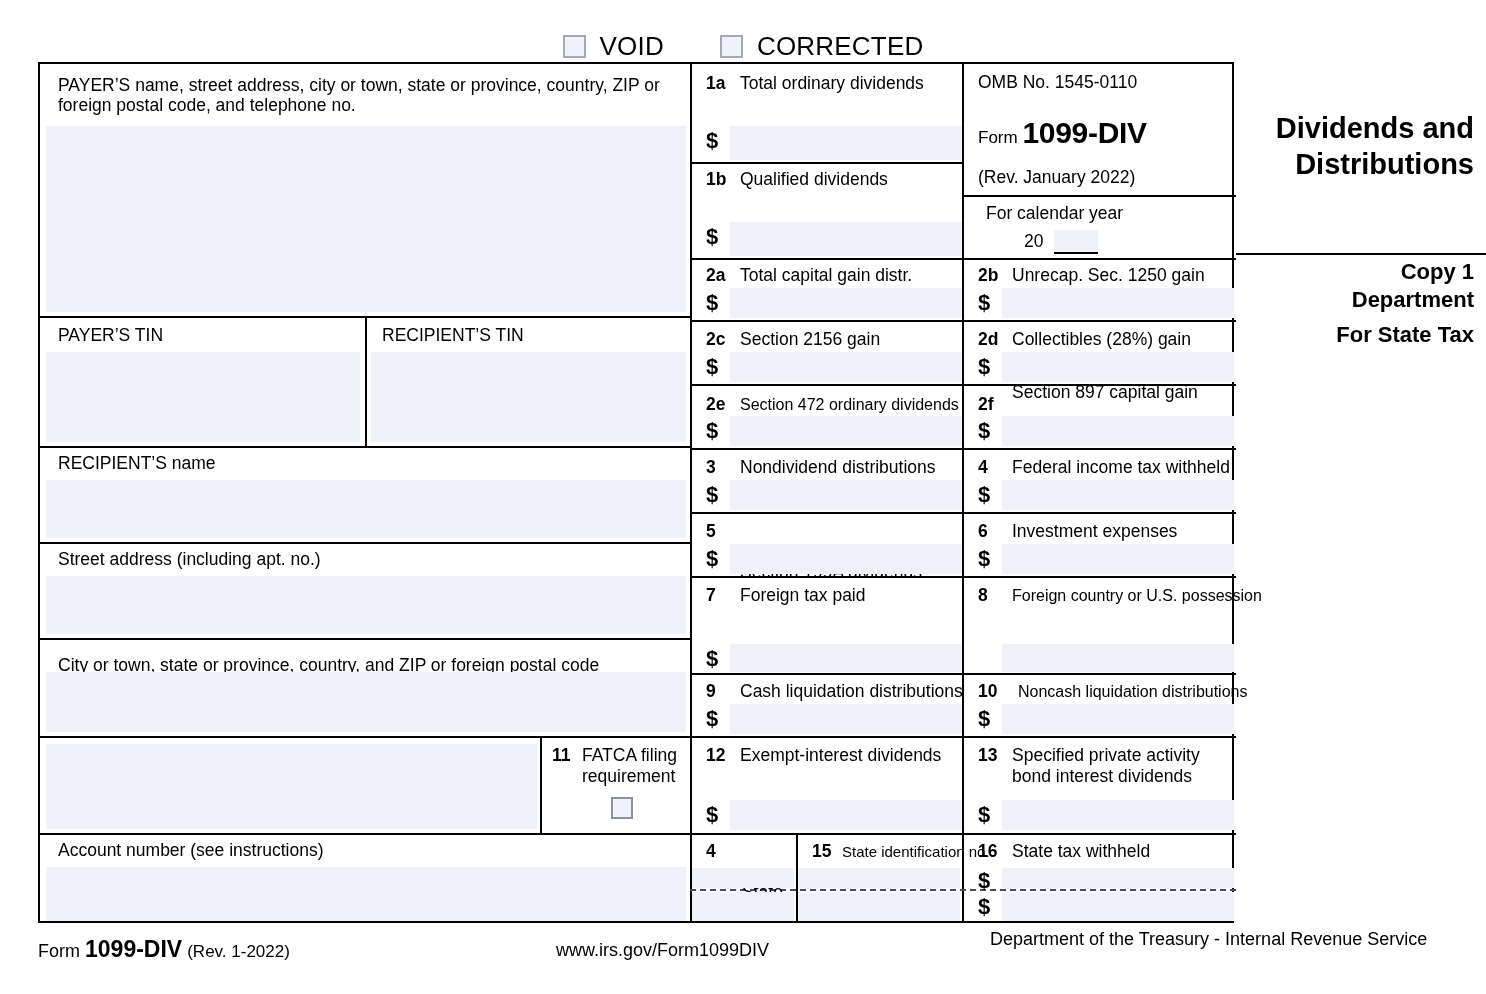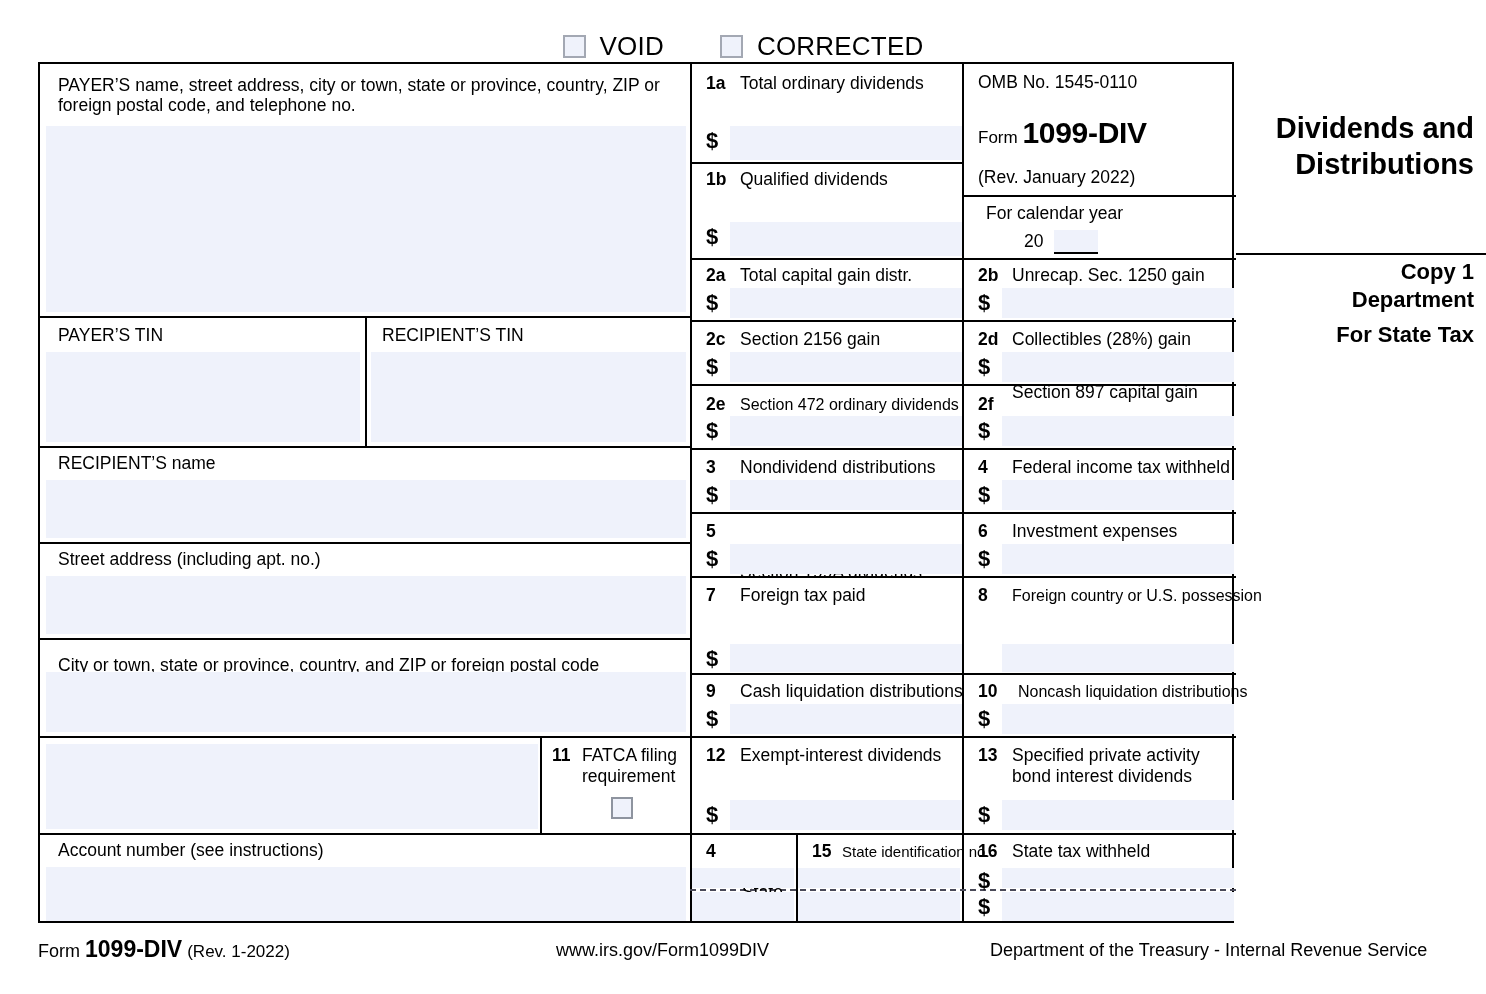"Department of the Treasury -" div.foot { top: 11px -> 0 }
